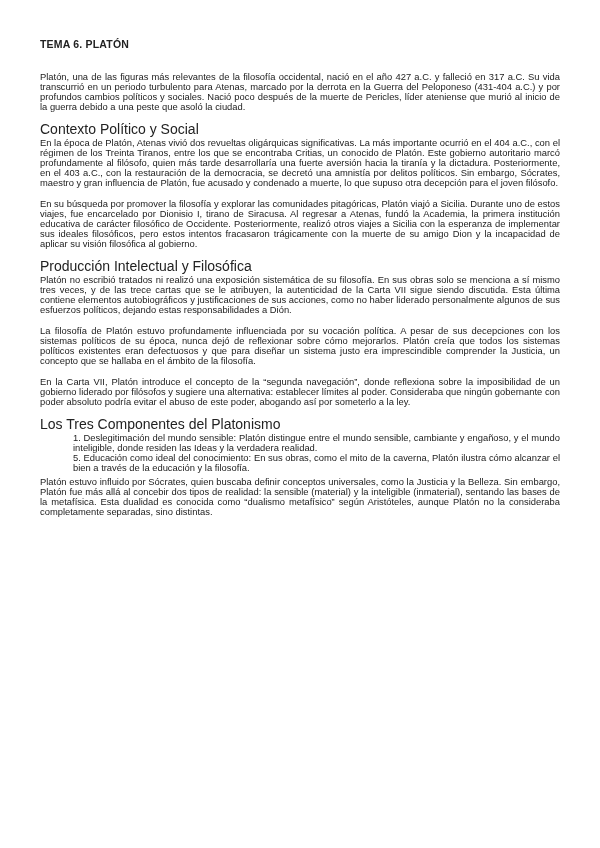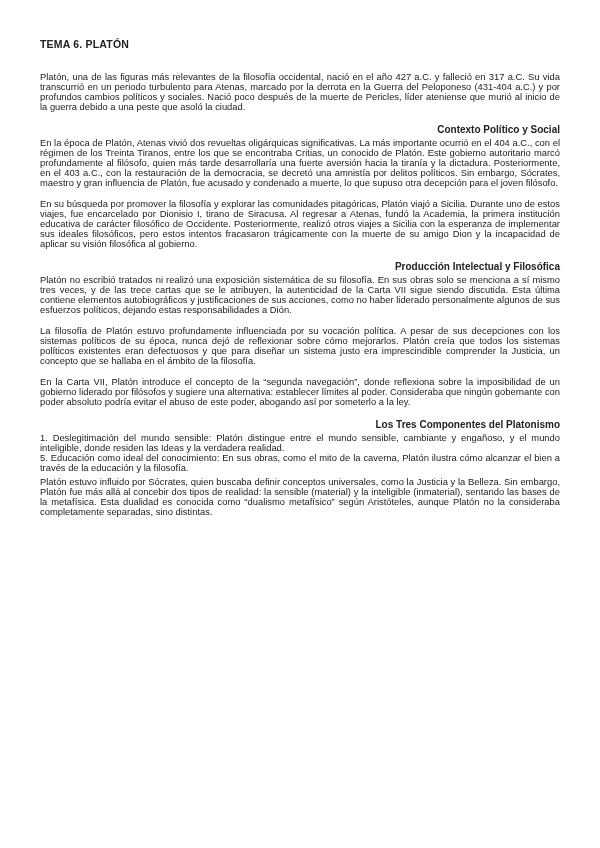"Contexto Político y Social" .heading { font-size: 10px -> 14px; font-weight: 700 -> 400; text-align: right -> none }
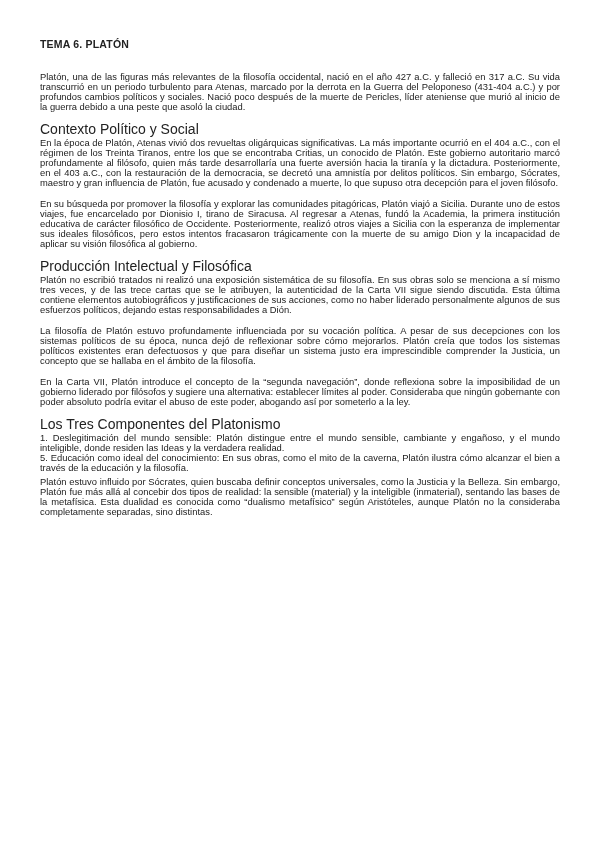"1. Deslegitimación del mundo sensible:" .para.tight { margin-left: none -> 33px }
